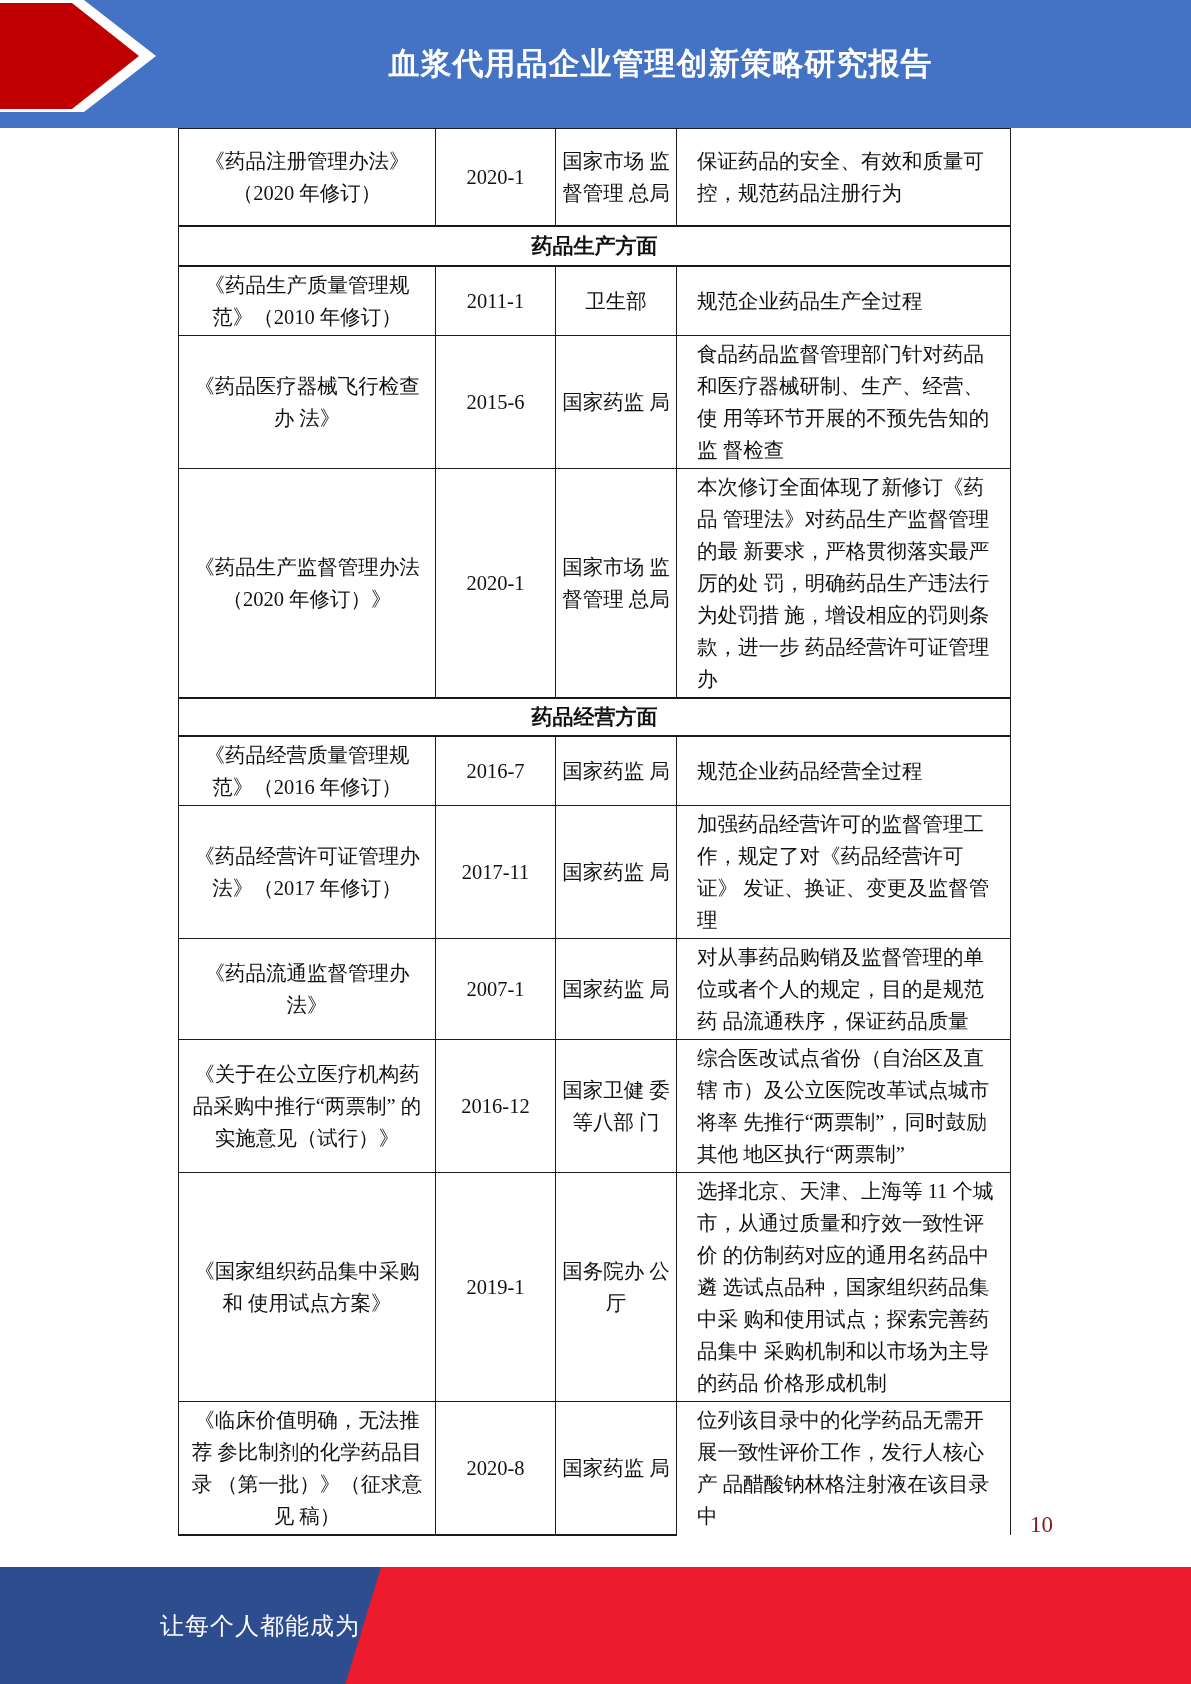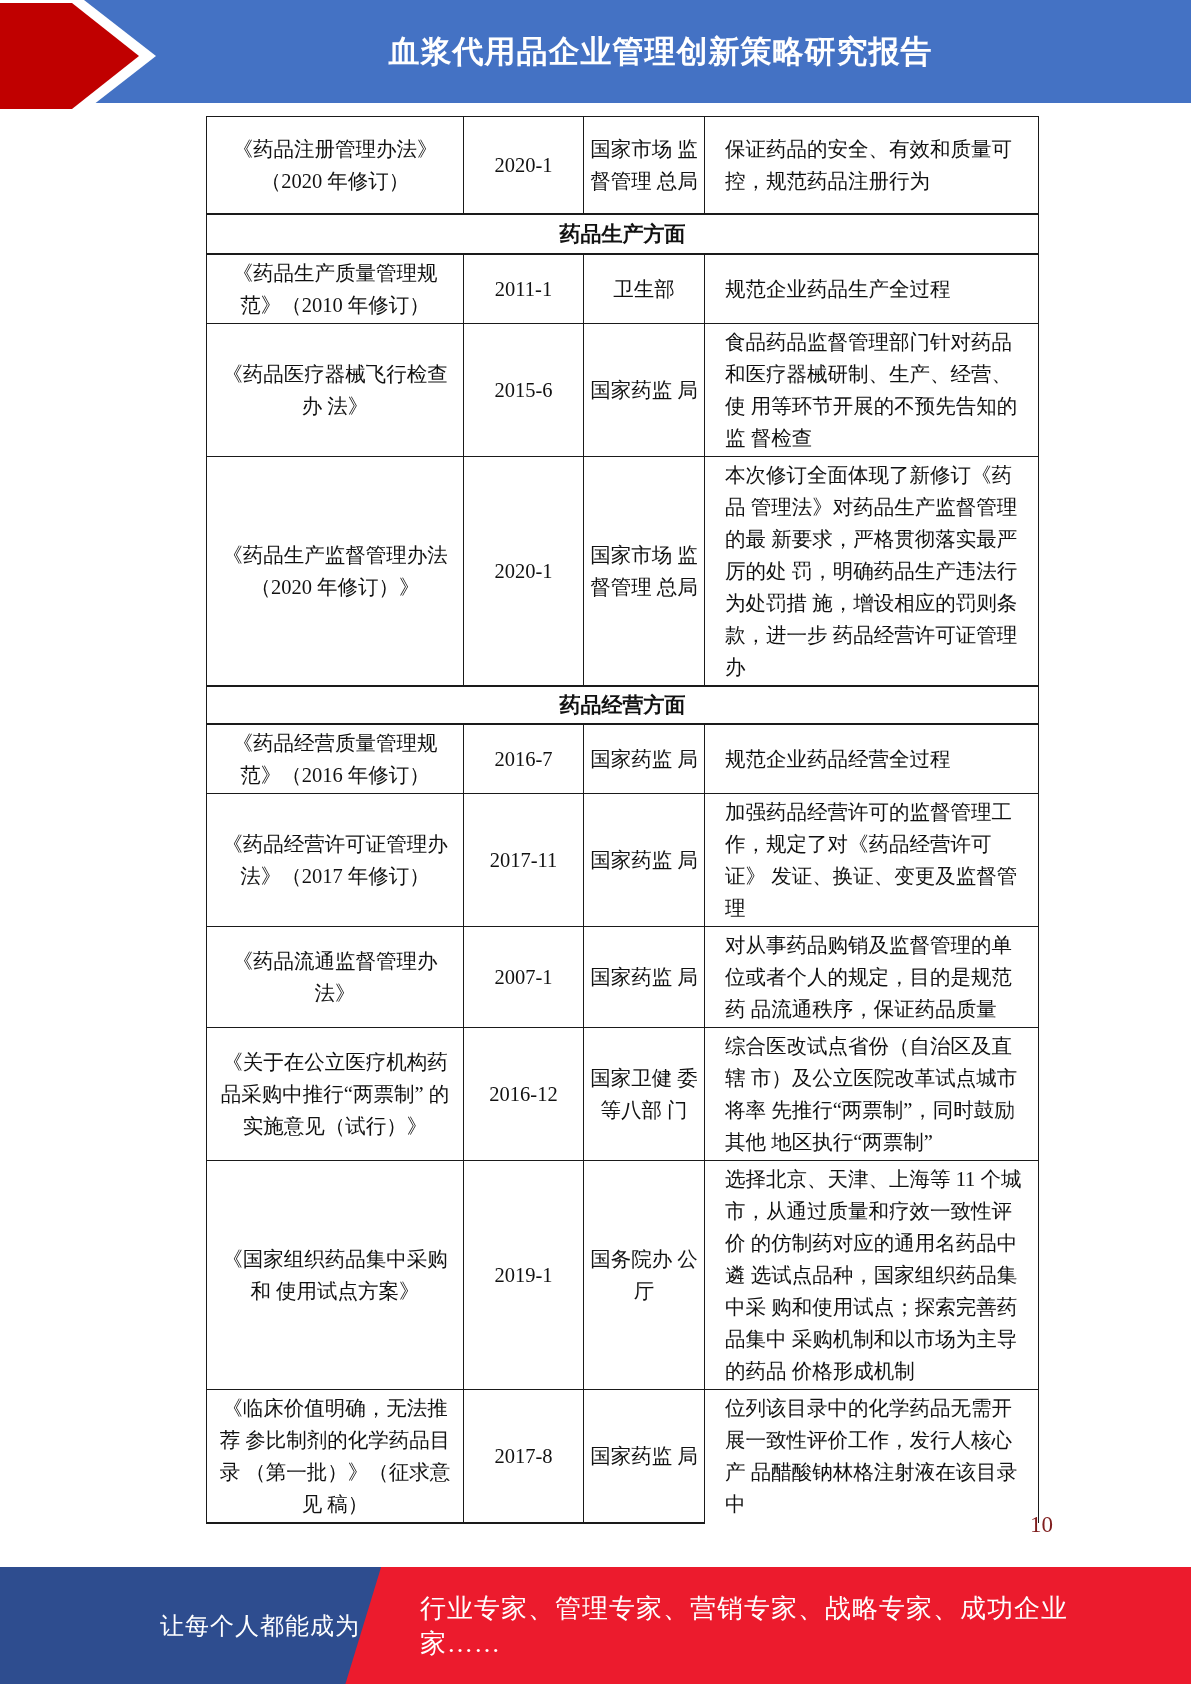"血浆代用品企业管理创新策略研究报告" .banner { height: 103px -> 128px }
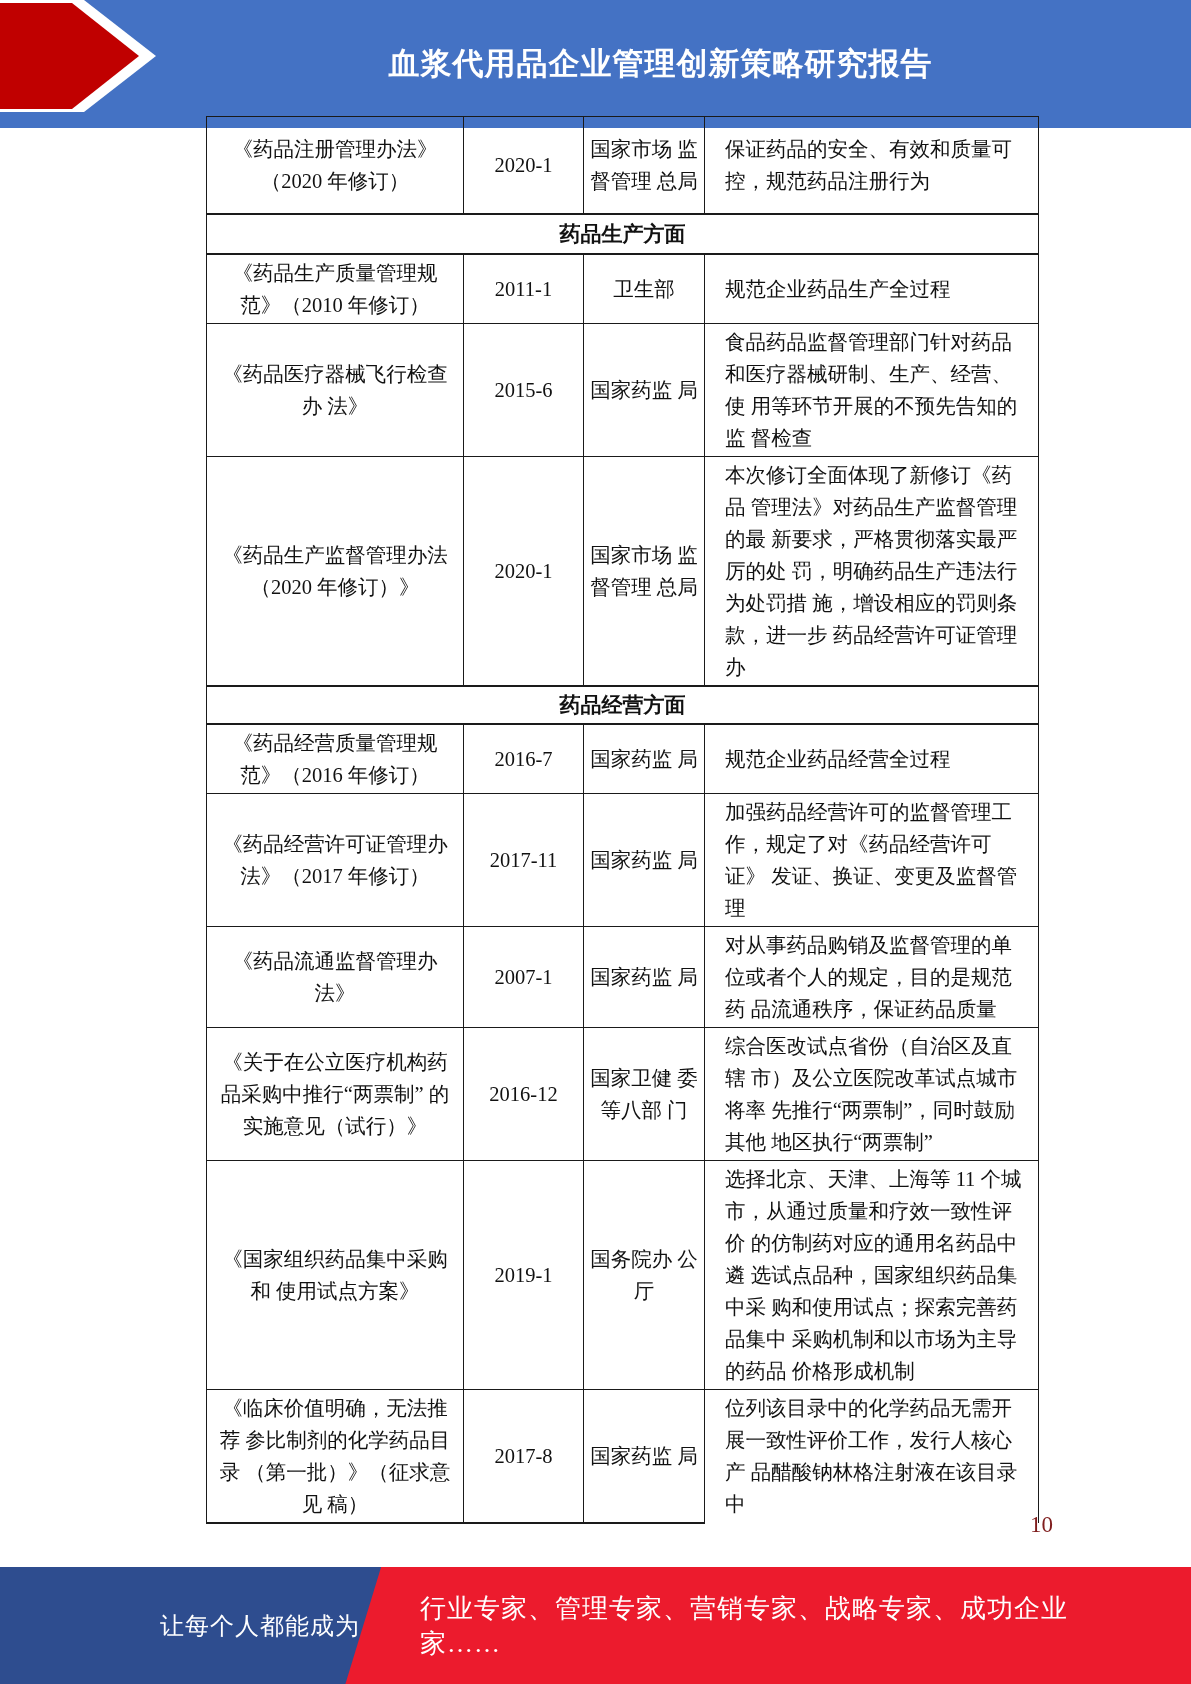"《药品注册管理办法》 （2020 年修订）" .rtable { margin-left: 28px -> none; top: 116px -> 128px }
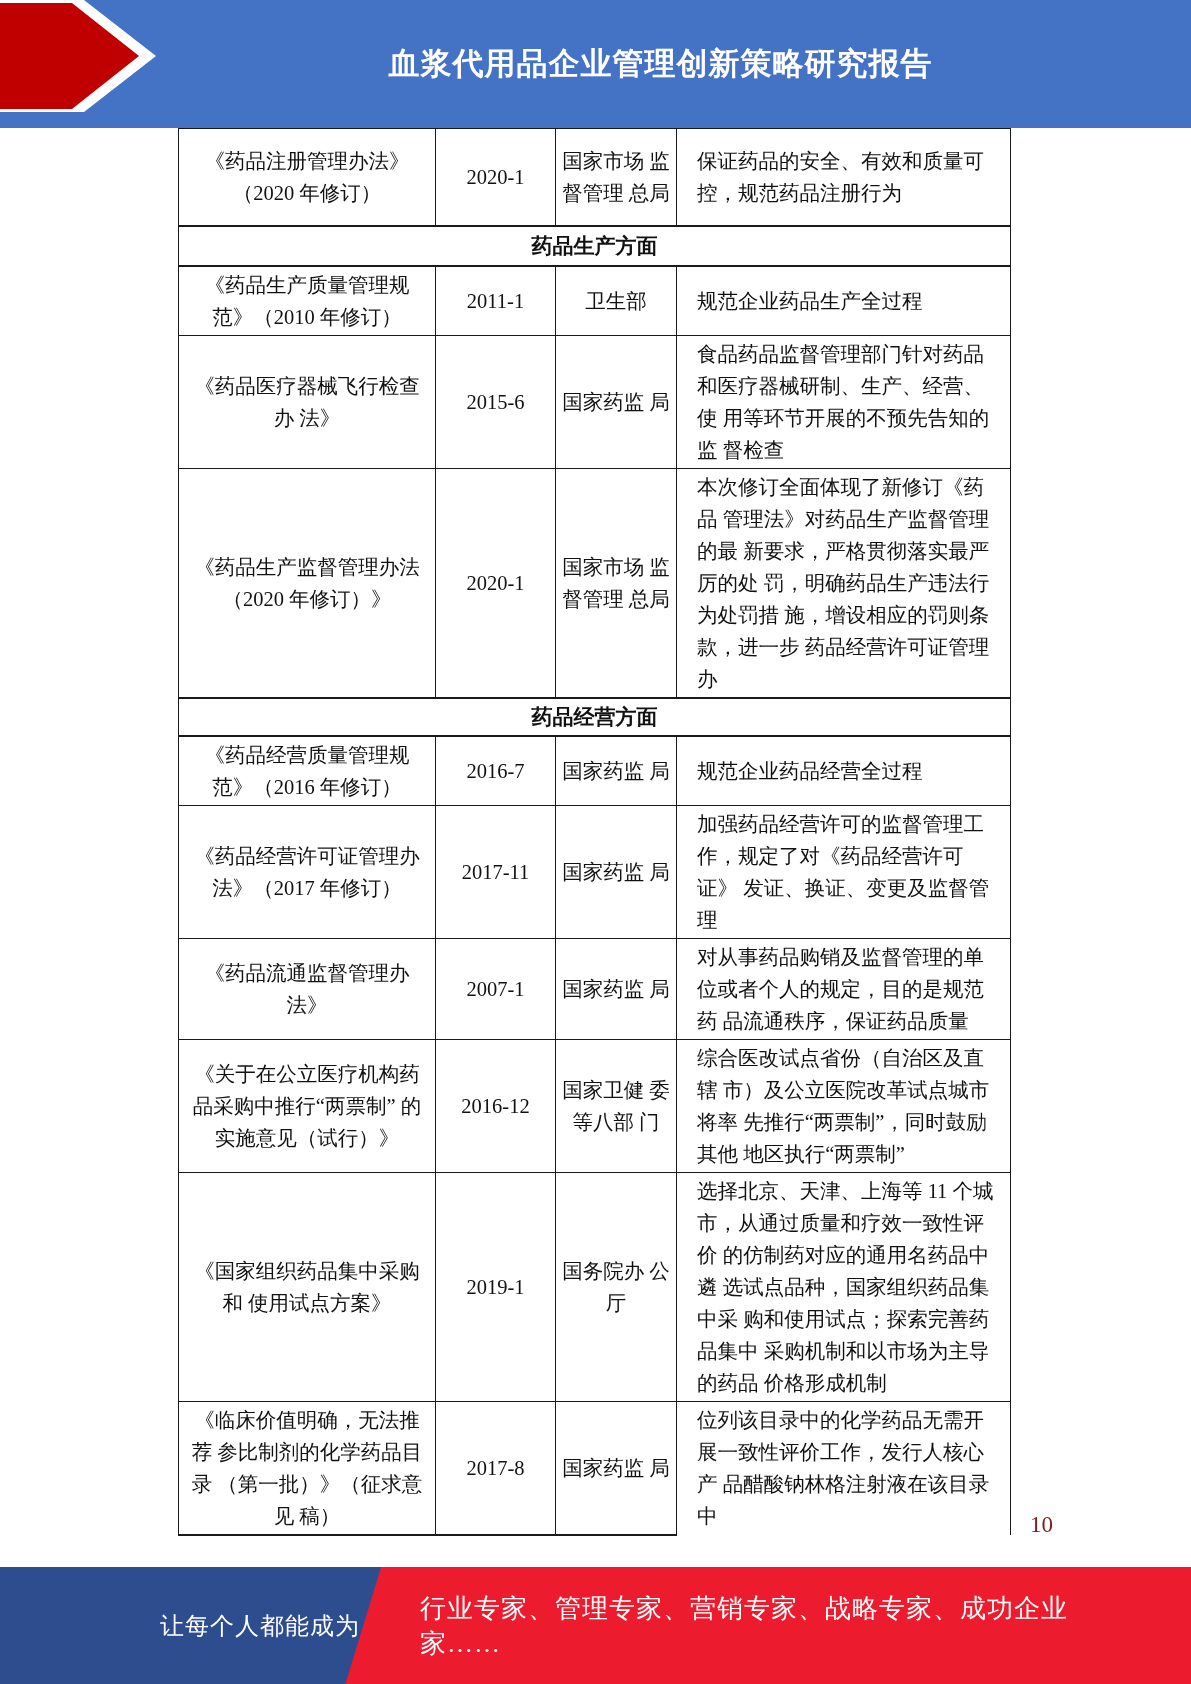"2017-8" td.col-date { text: 2017-8 -> 2020-8 }
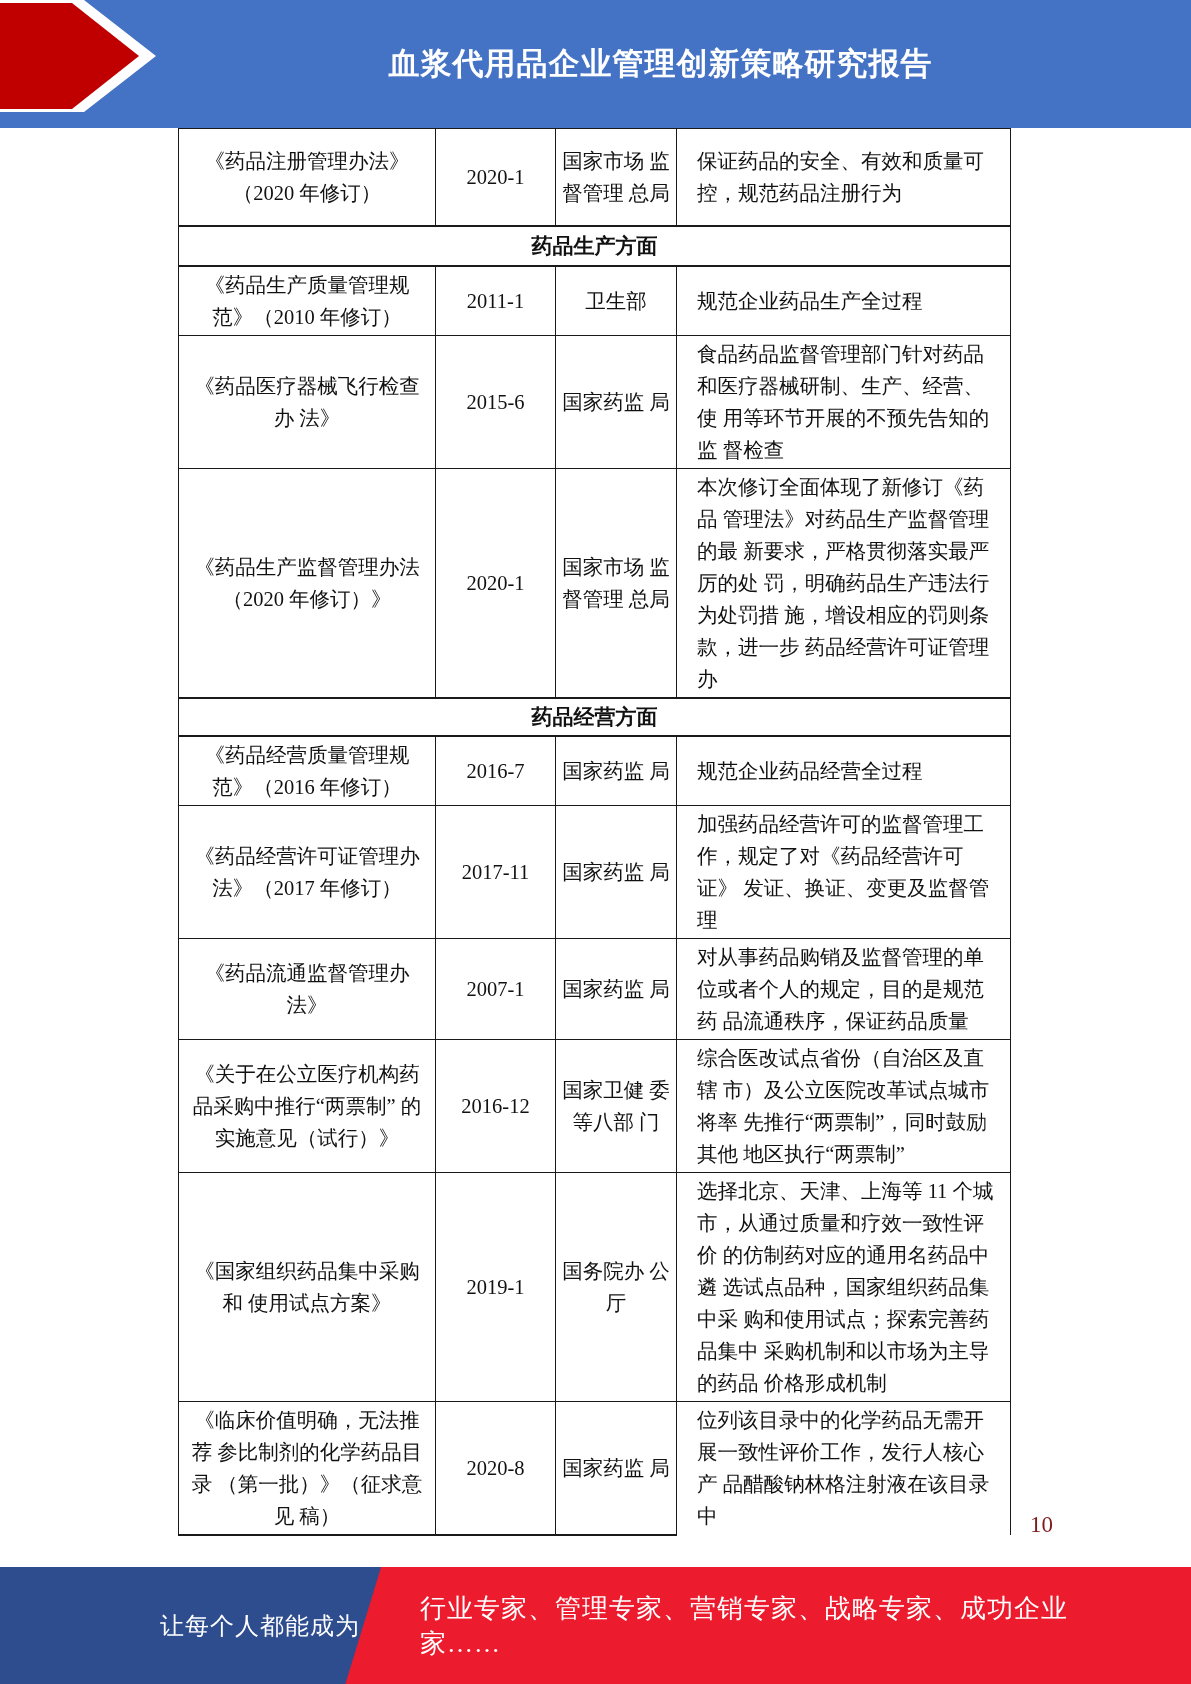"行业专家、管理专家、营销专家、战略专家、成功企业家……" div.footer-right-text { html: <div>行业专家、管理专家、营销专家、战略专家、成功企业家……</div> -> none }
